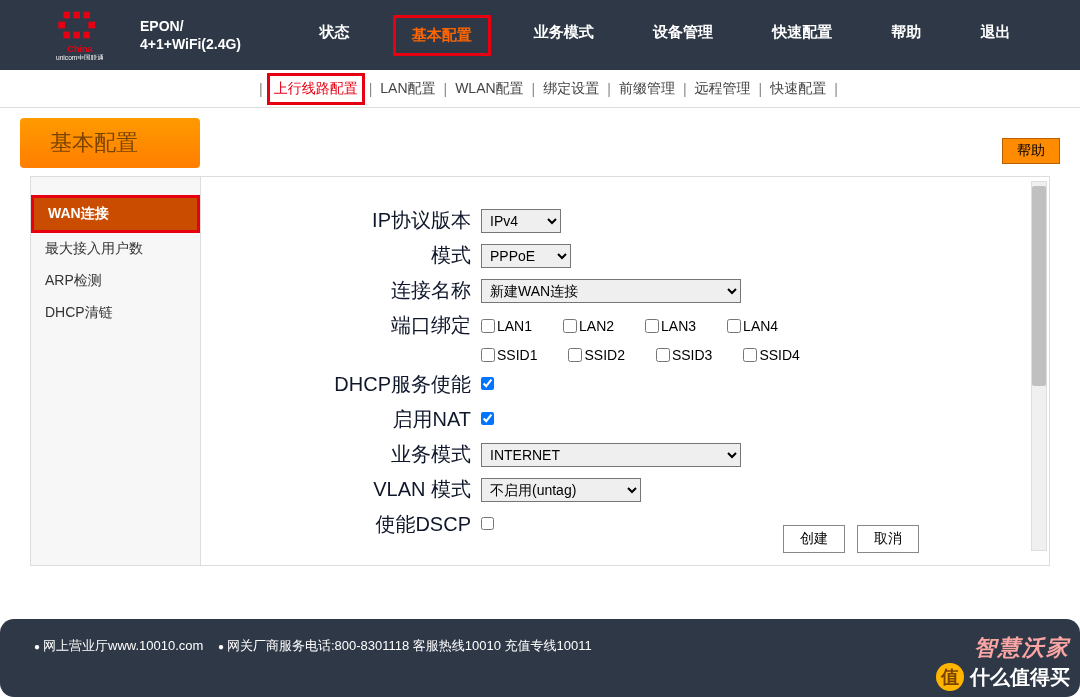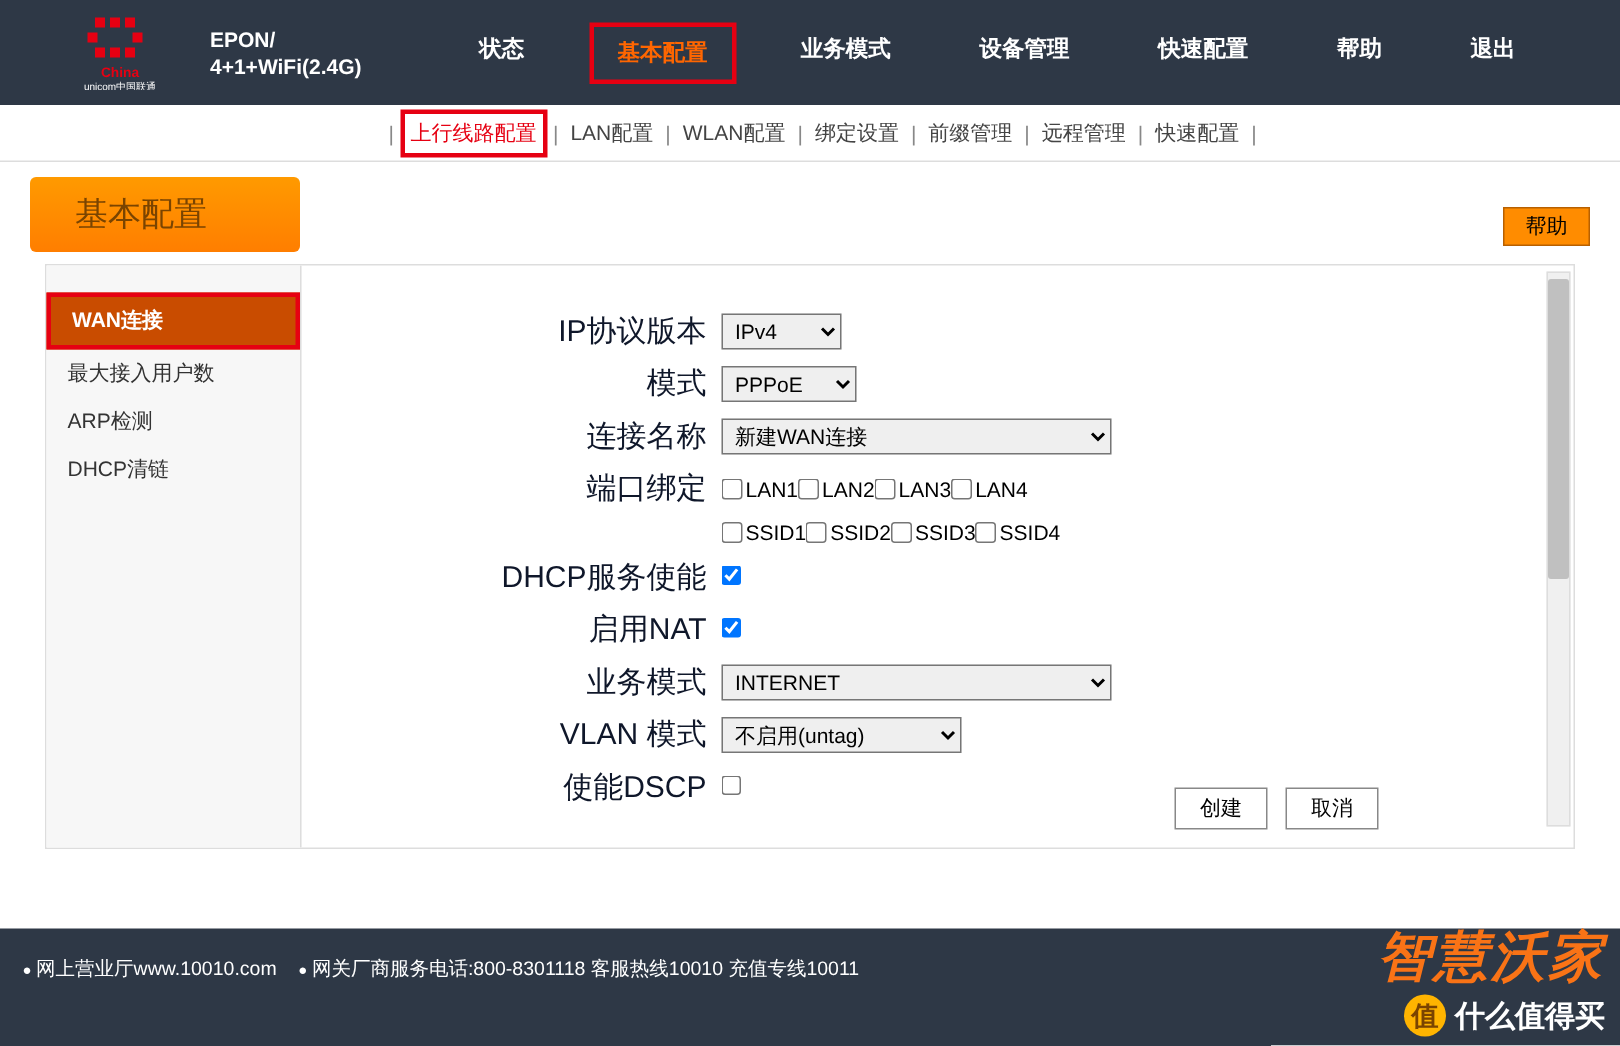"LAN1" .chk-group { gap: 0 -> 31px }
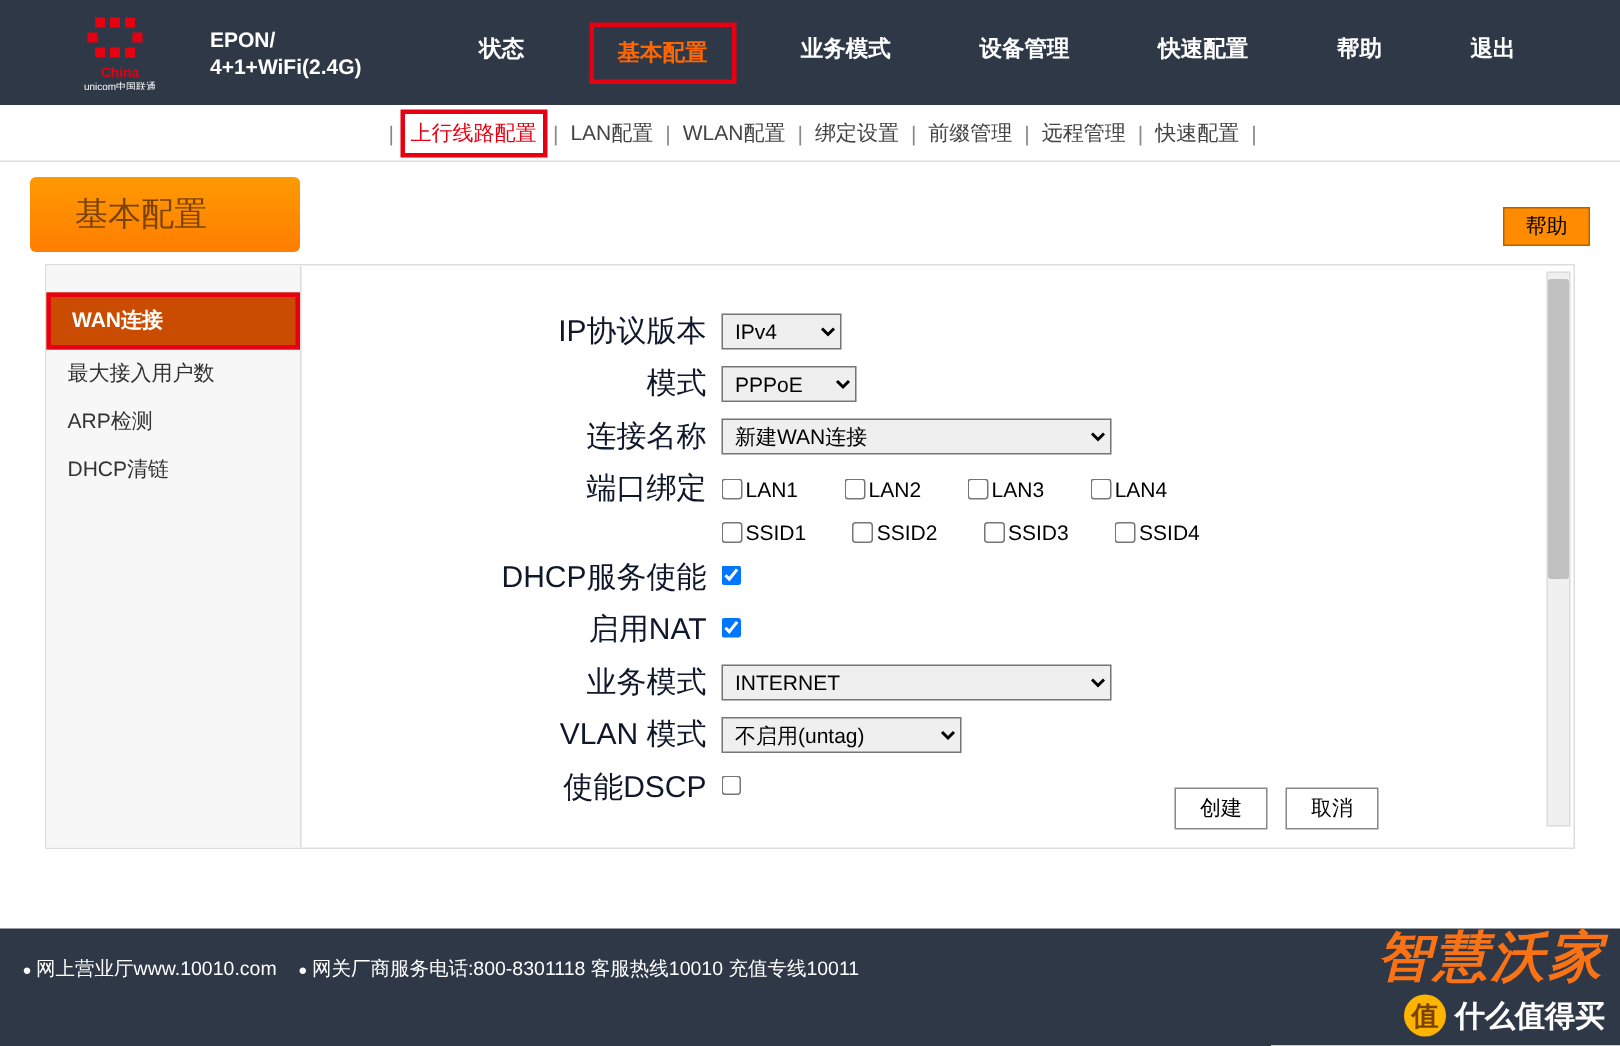"网上营业厅www.10010.com 网关厂商服务电话:800-8301118" .footer { border-radius: none -> 14px; padding: 18px 15px -> 18px 34px }
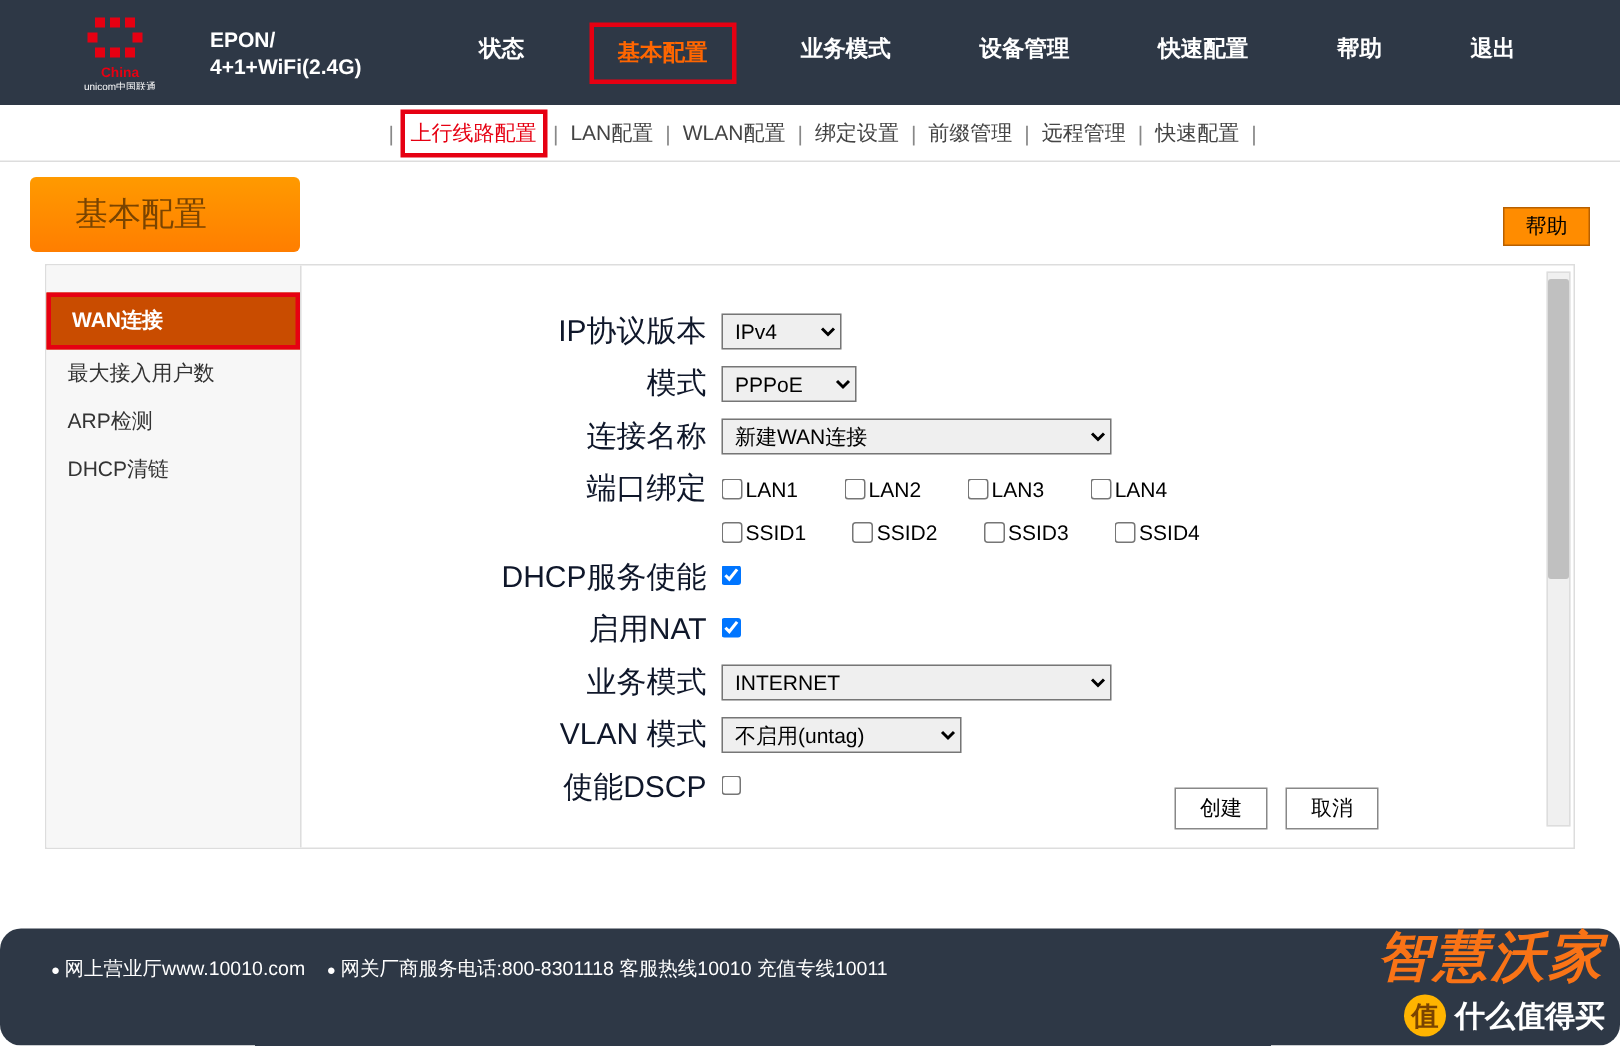"智慧沃家" .brand-top { color: #f97316 -> #fca5a5; font-size: 36px -> 22px }
